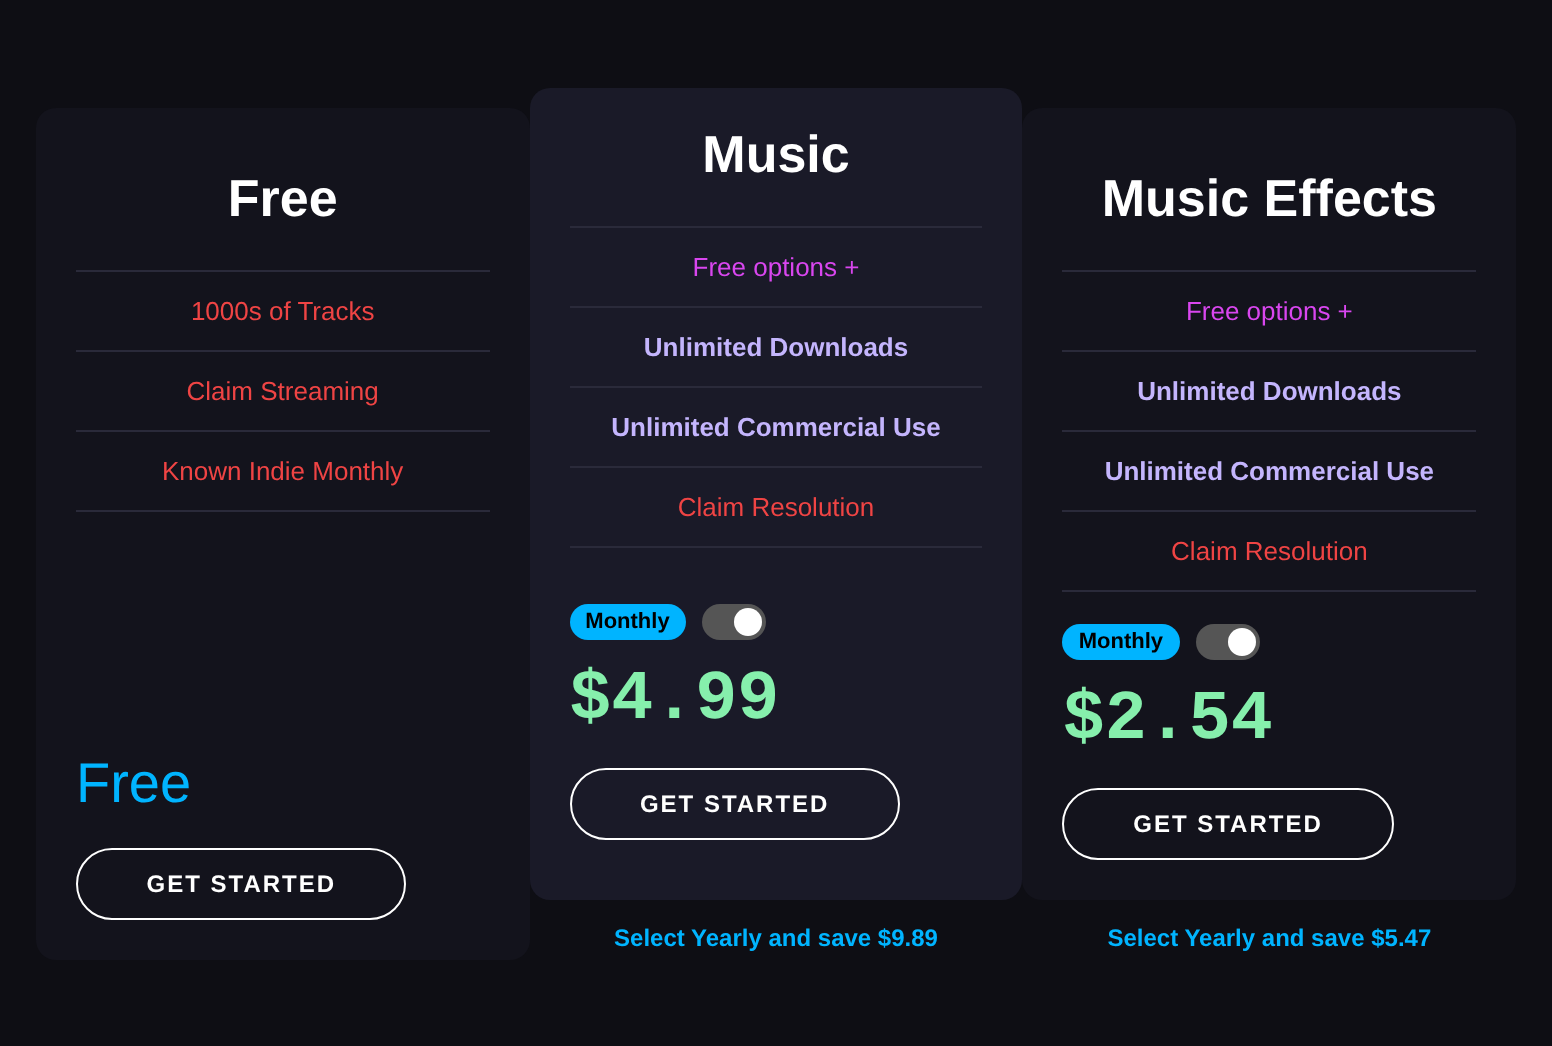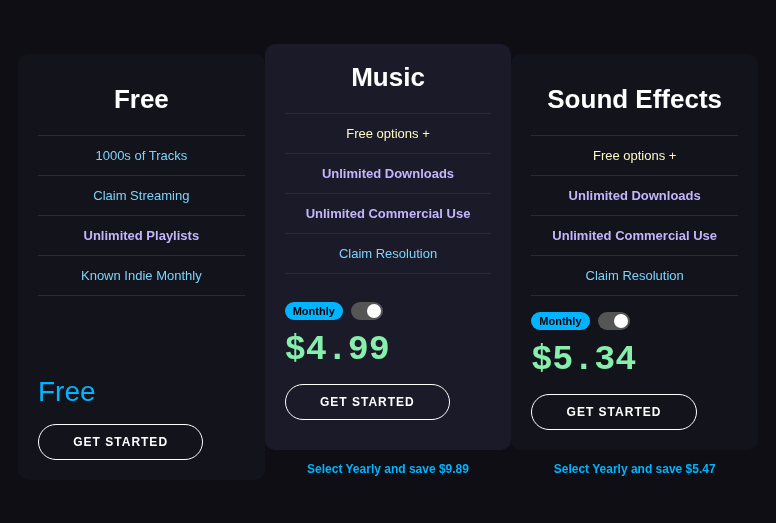"Sound Effects" div.plan-title { text: Sound -> Music }
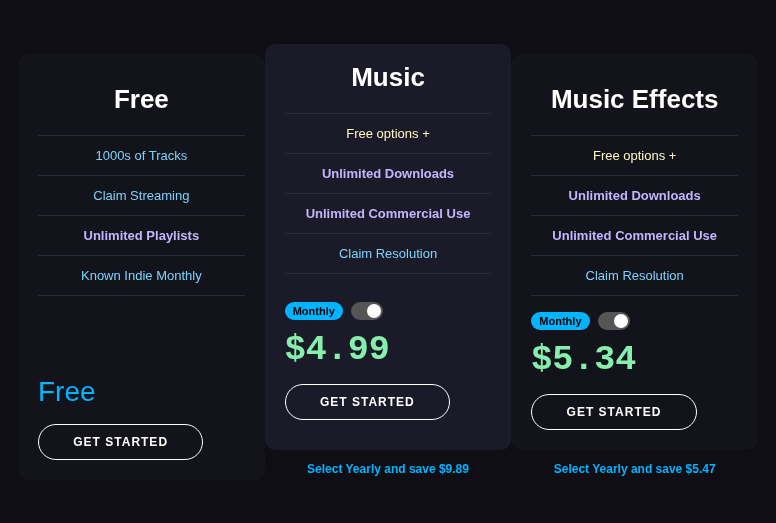"Free options +" .feature-item.highlight-orange { color: #fef9c3 -> #d946ef }
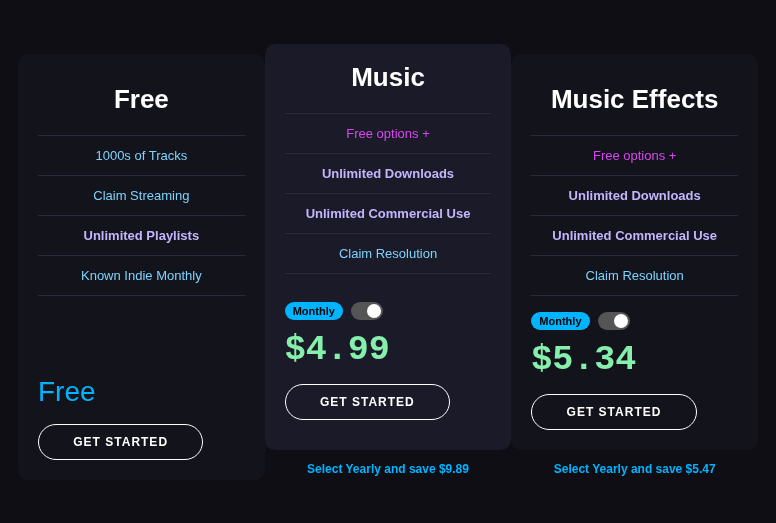"1000s of Tracks" .feature-item.normal { color: #7dd3fc -> #ef4444 }
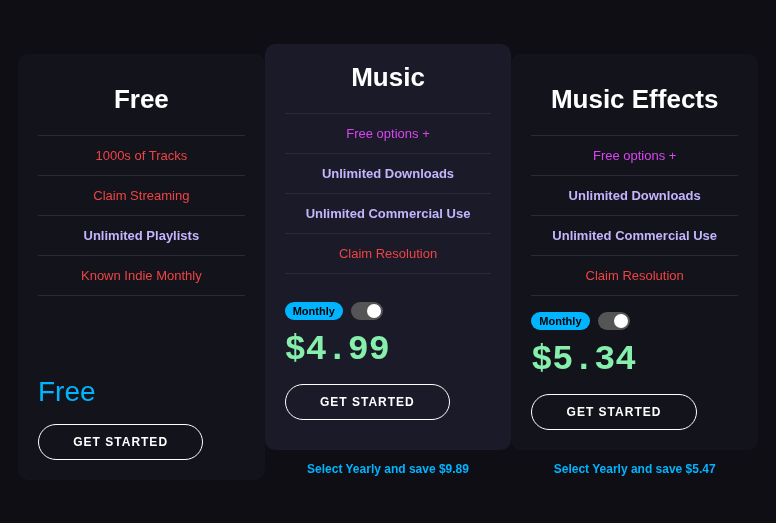"Unlimited Playlists" div.feature-item { html: <div>Unlimited Playlists</div> -> none }
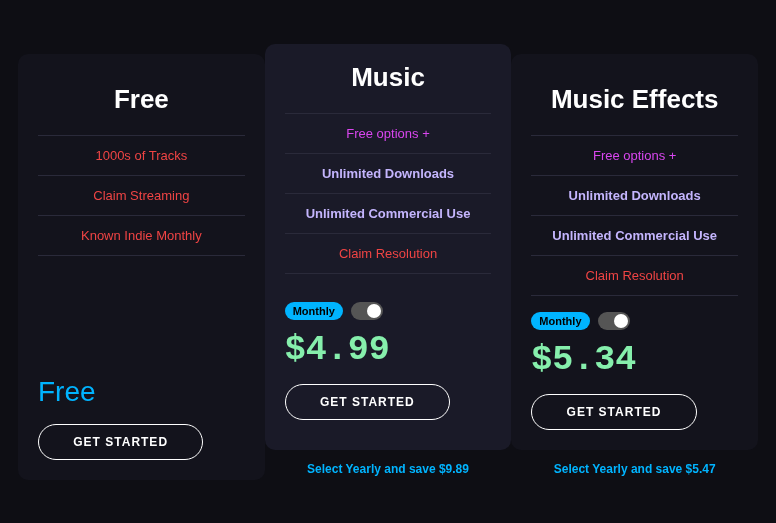"$5.34" div.price-amount { text: $5.34 -> $2.54 }
